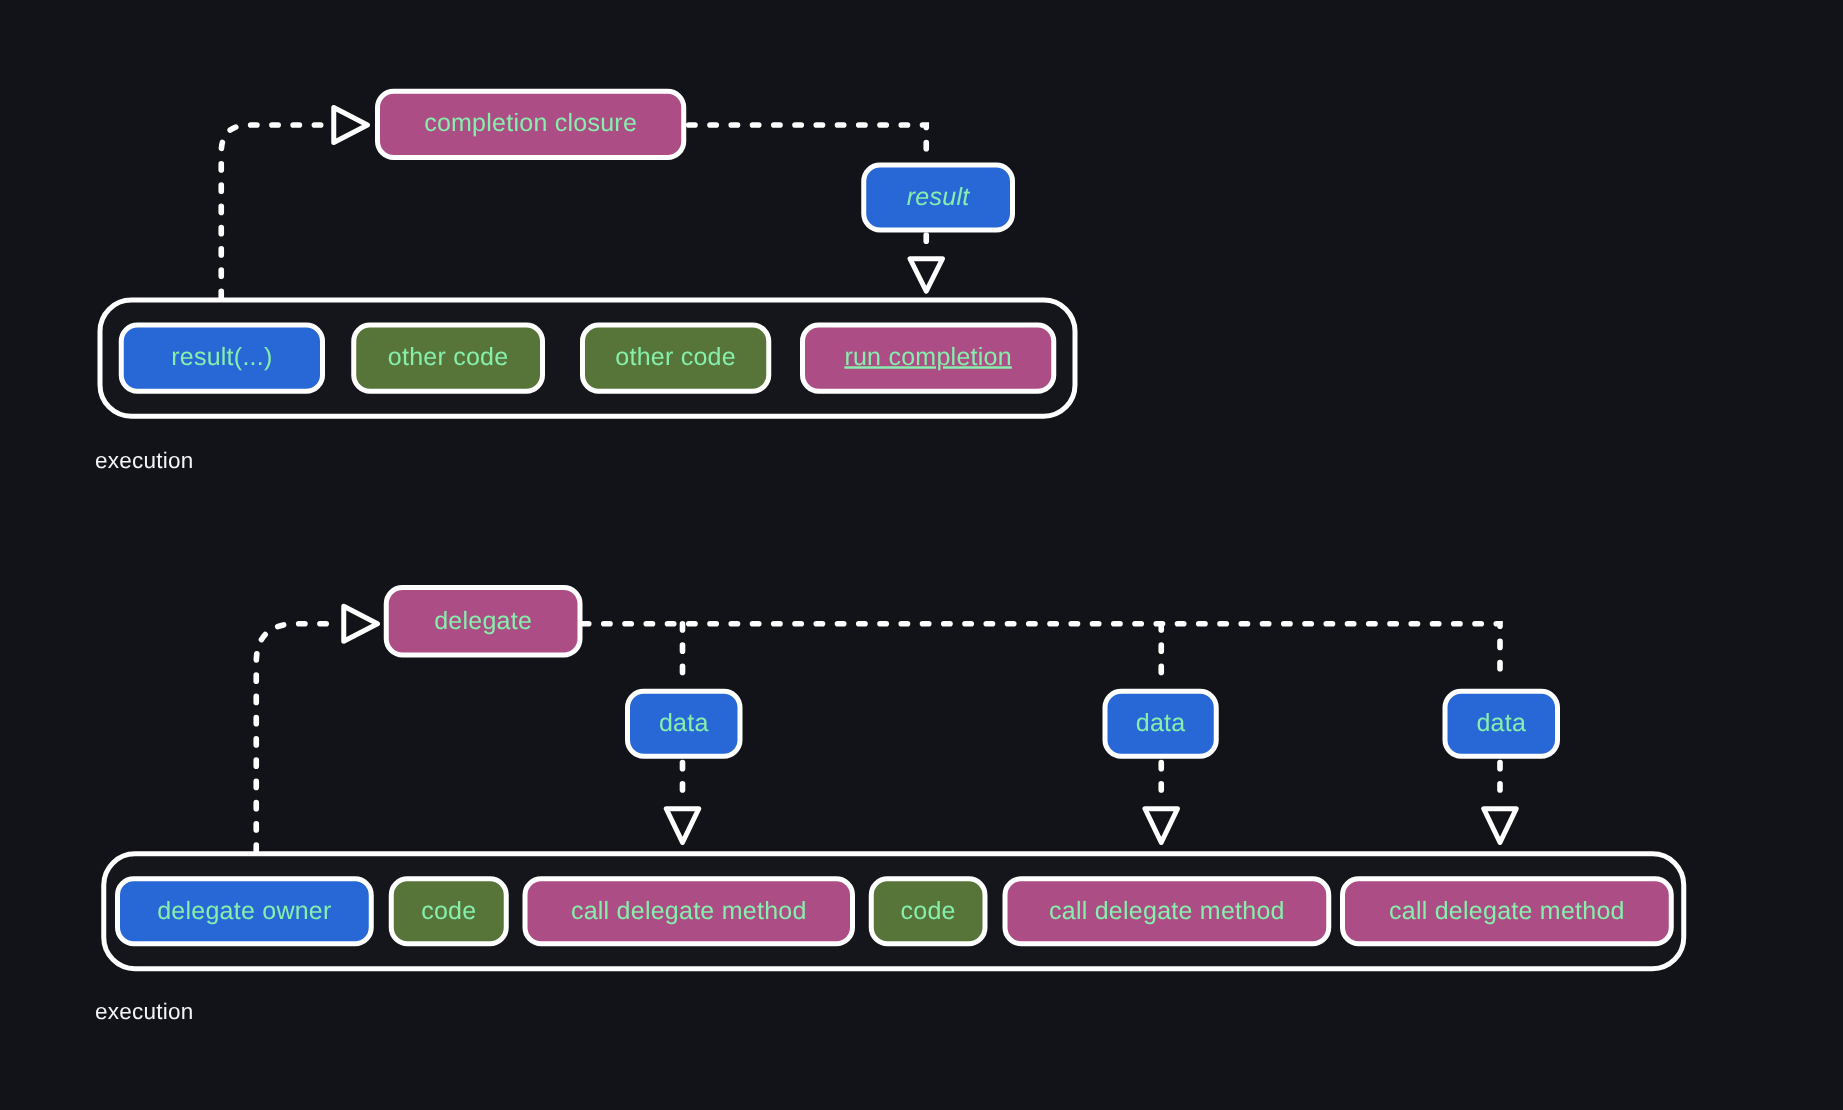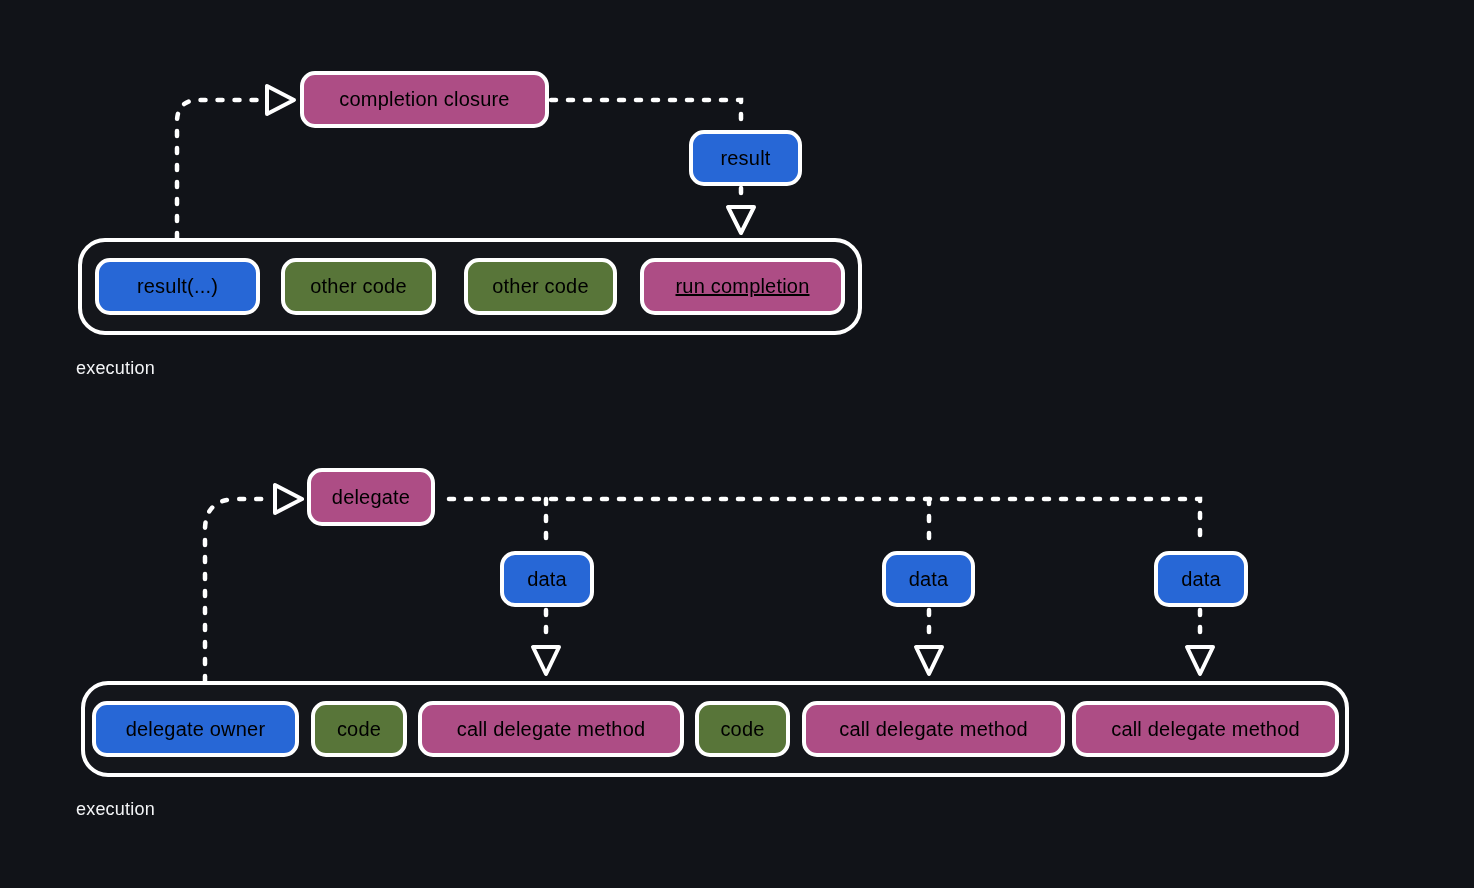"completion closure" .node { color: #000000 -> #86efac }
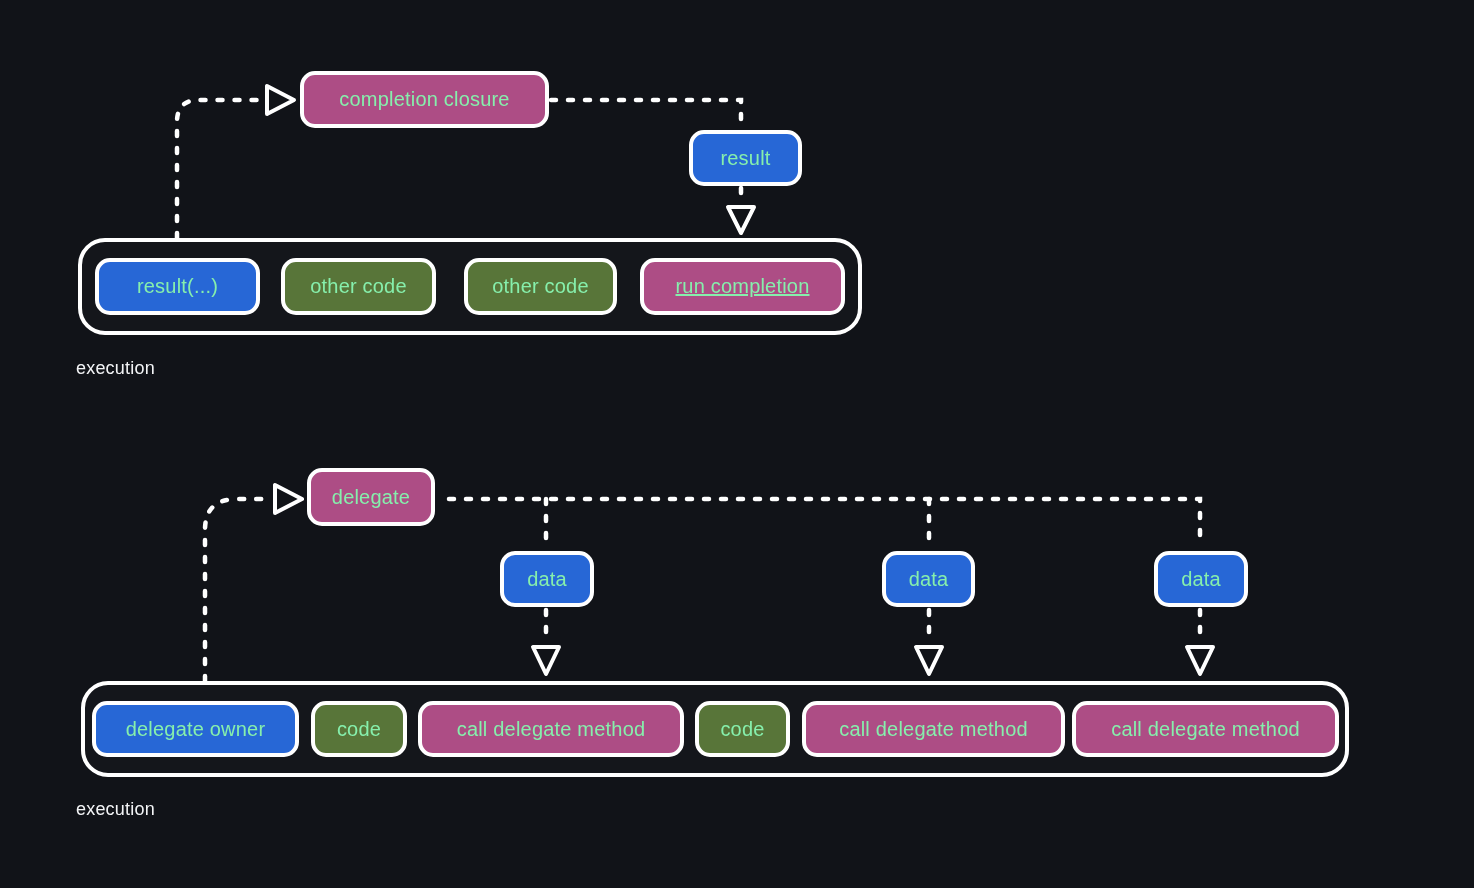"result" div.node { font-style: none -> italic; width: 113px -> 123px }
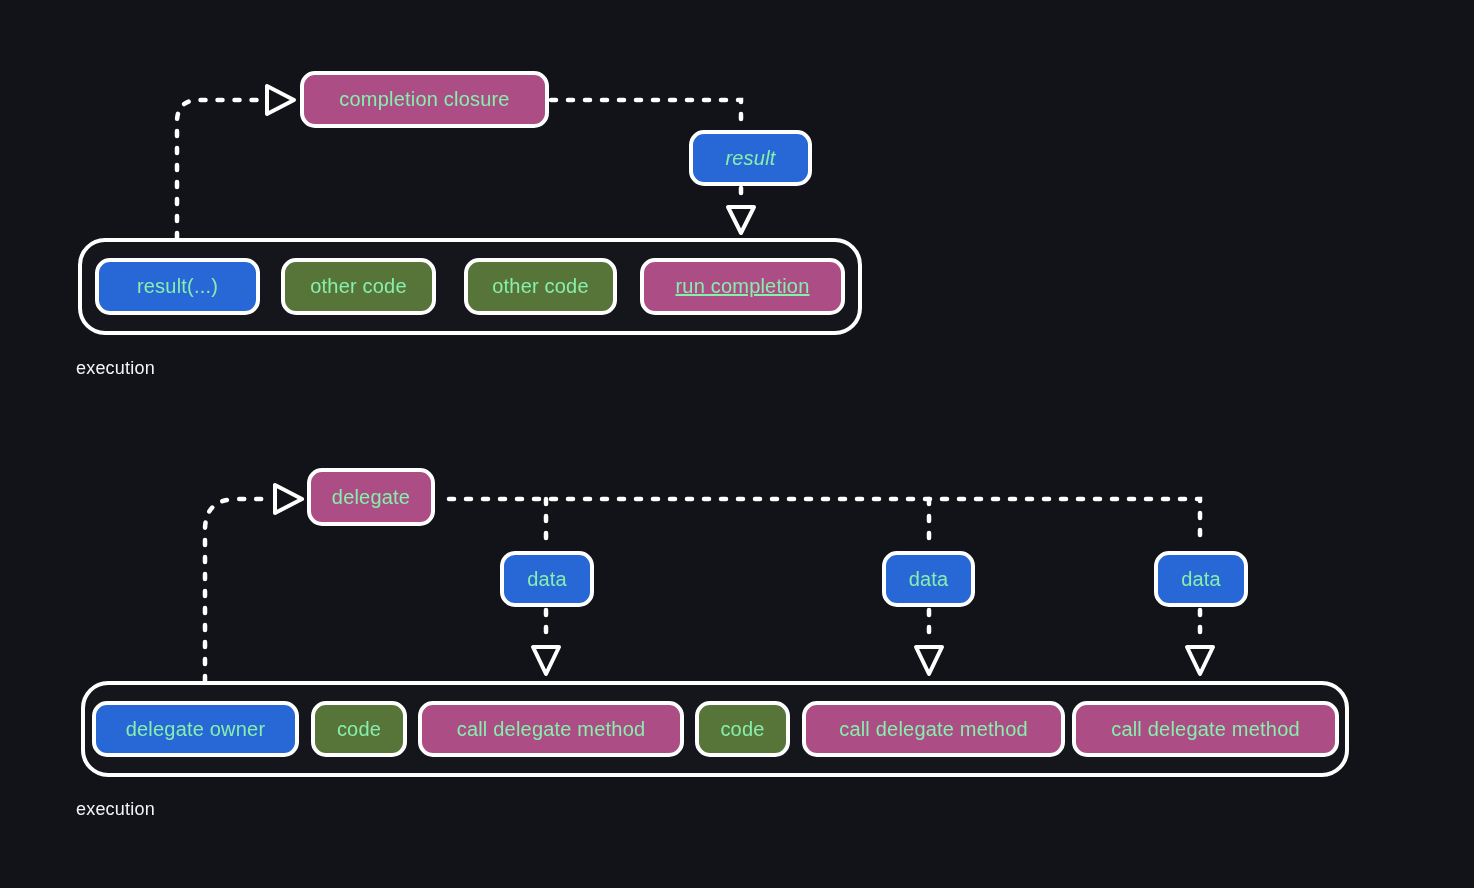"delegate" div.node { width: 128px -> 159px }
